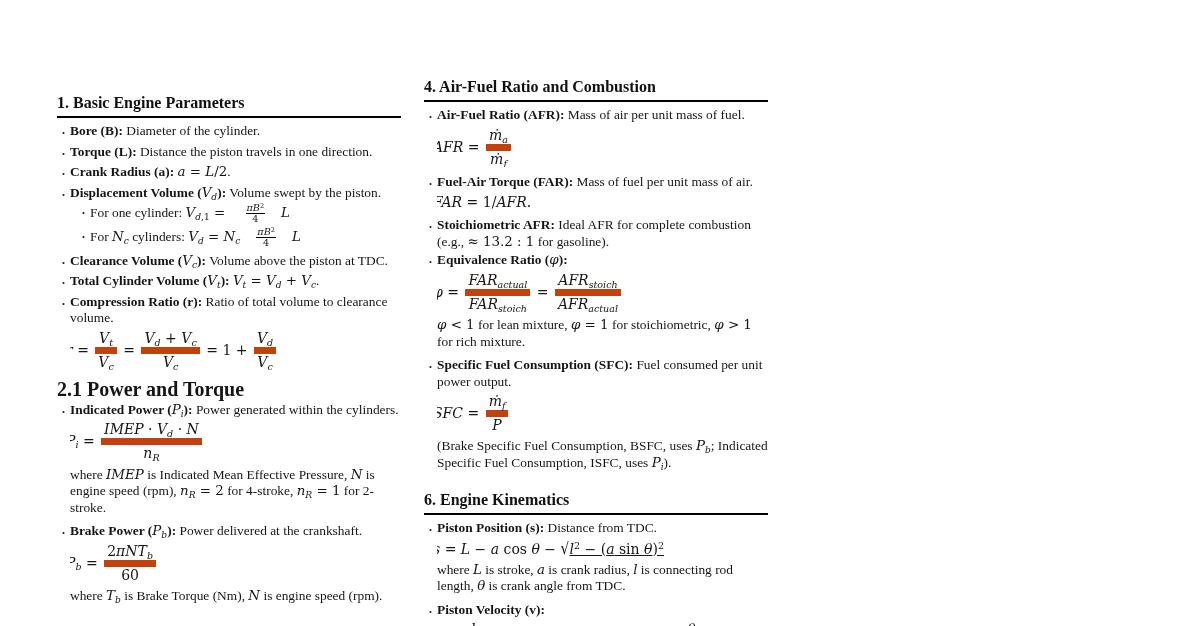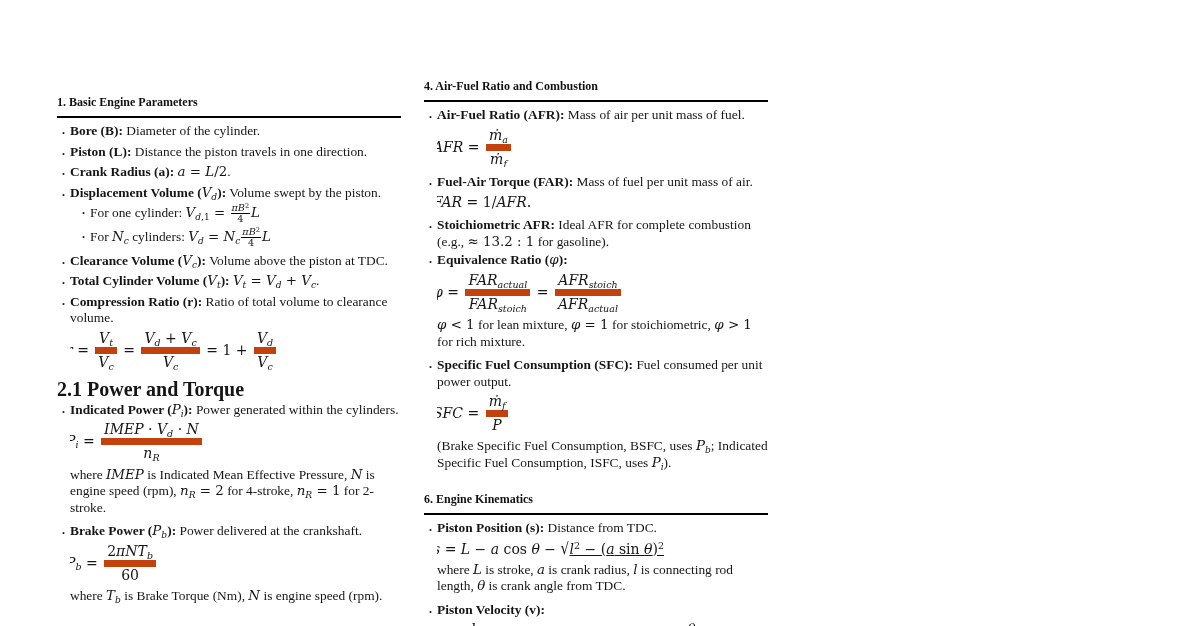"4. Air-Fuel Ratio and Combustion" h1.sec { font-size: 12px -> 16px }
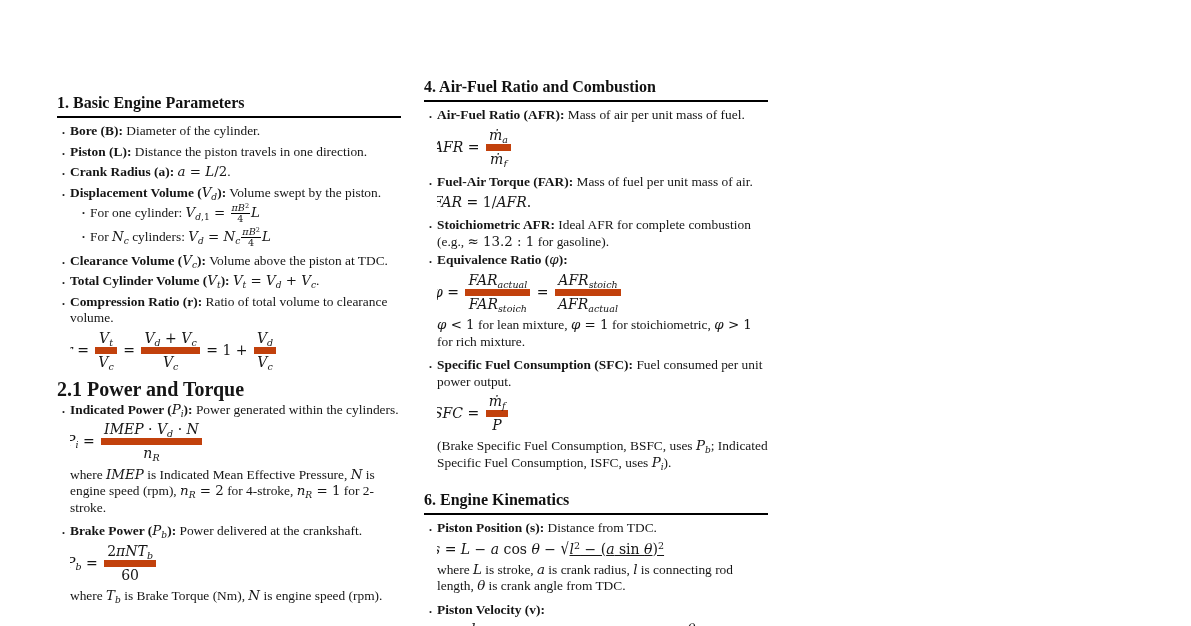"Piston (L):" b { text: Piston -> Torque }
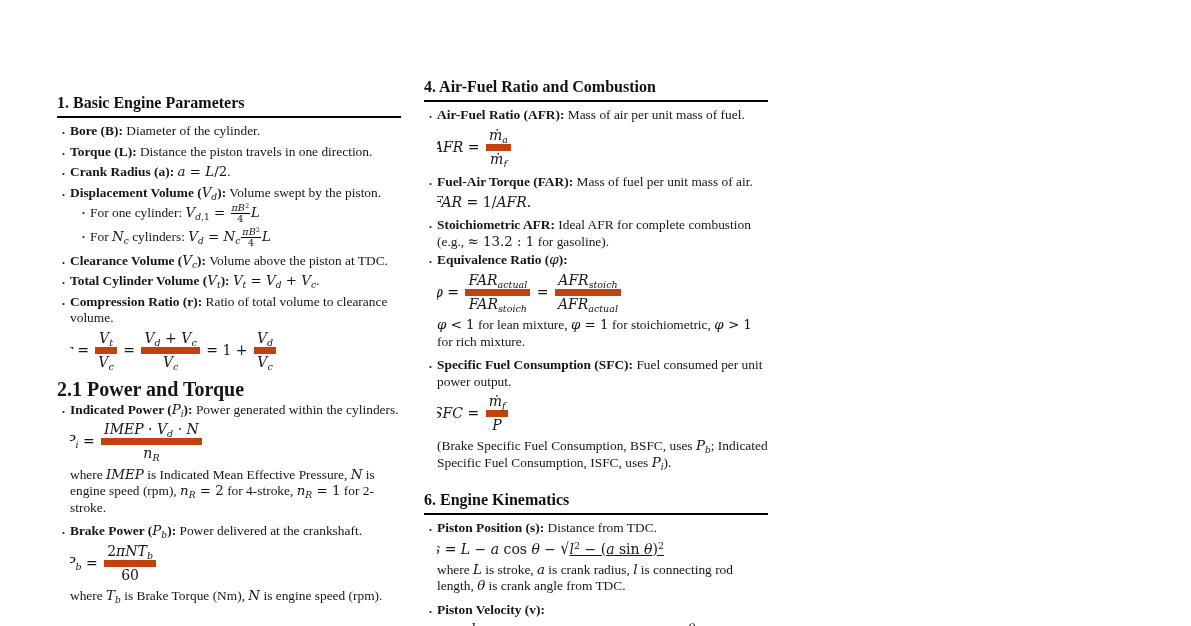"πB2" .sfrac { margin: 0 1px -> 0 16px }
